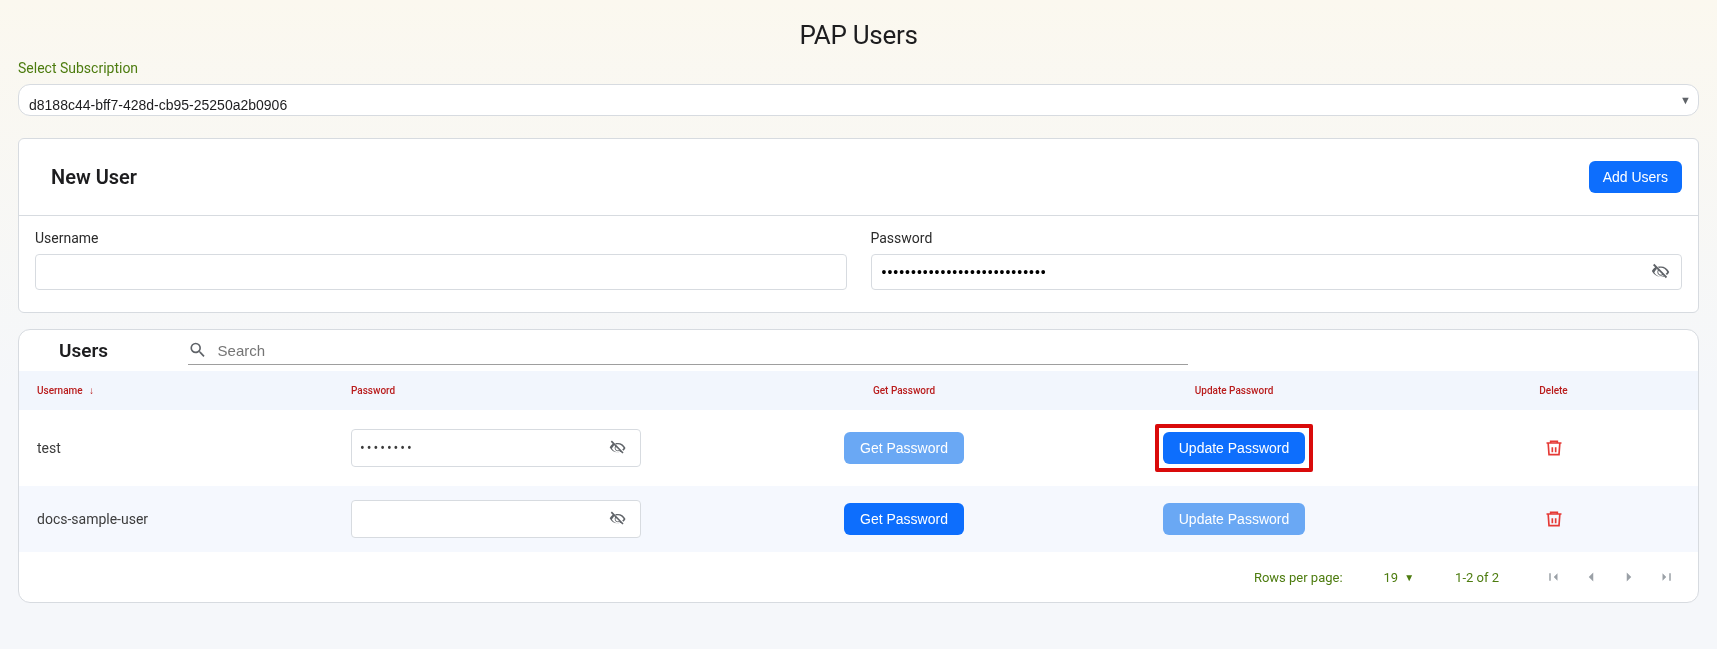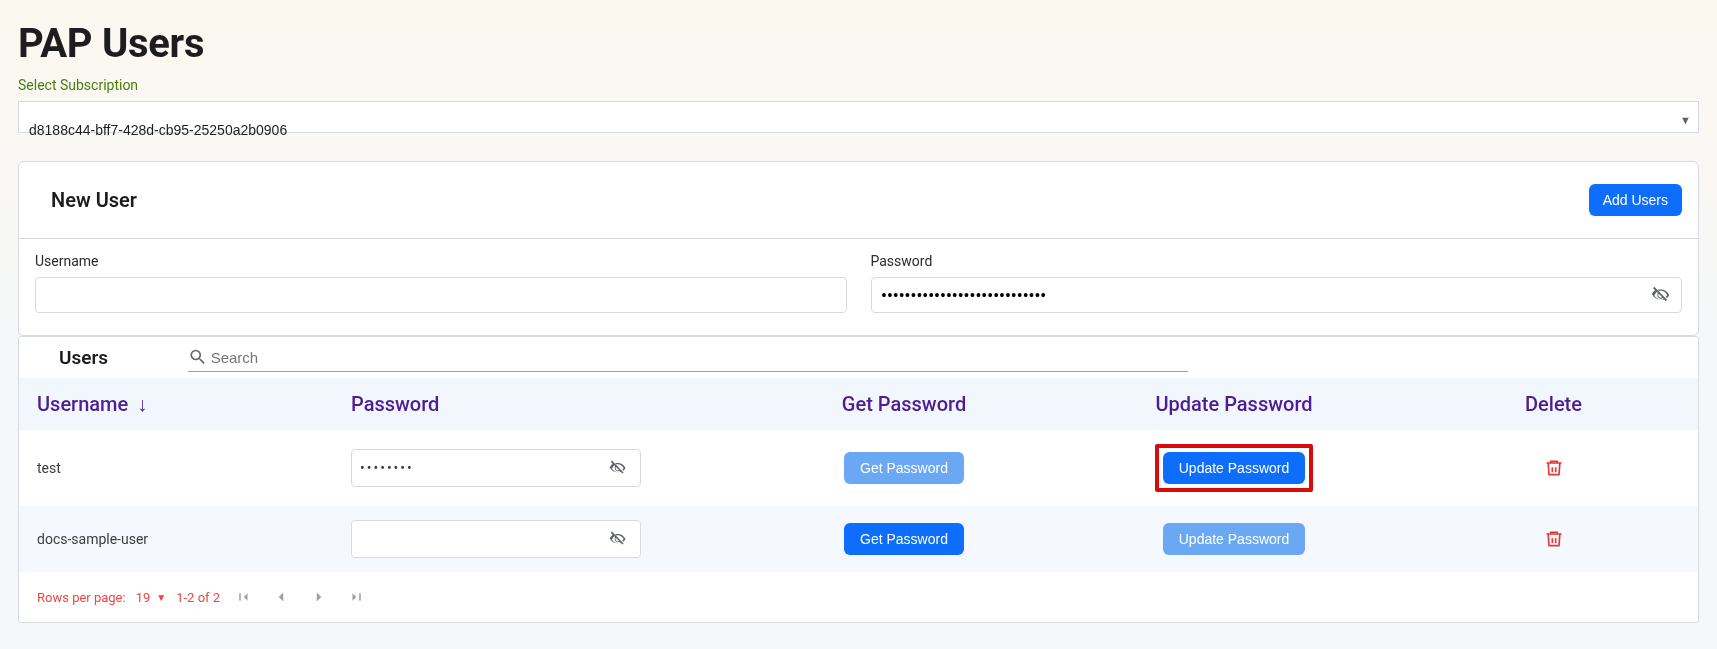"PAP Users" h1 { font-size: 40px -> 26px; font-weight: 700 -> 400; text-align: none -> center }
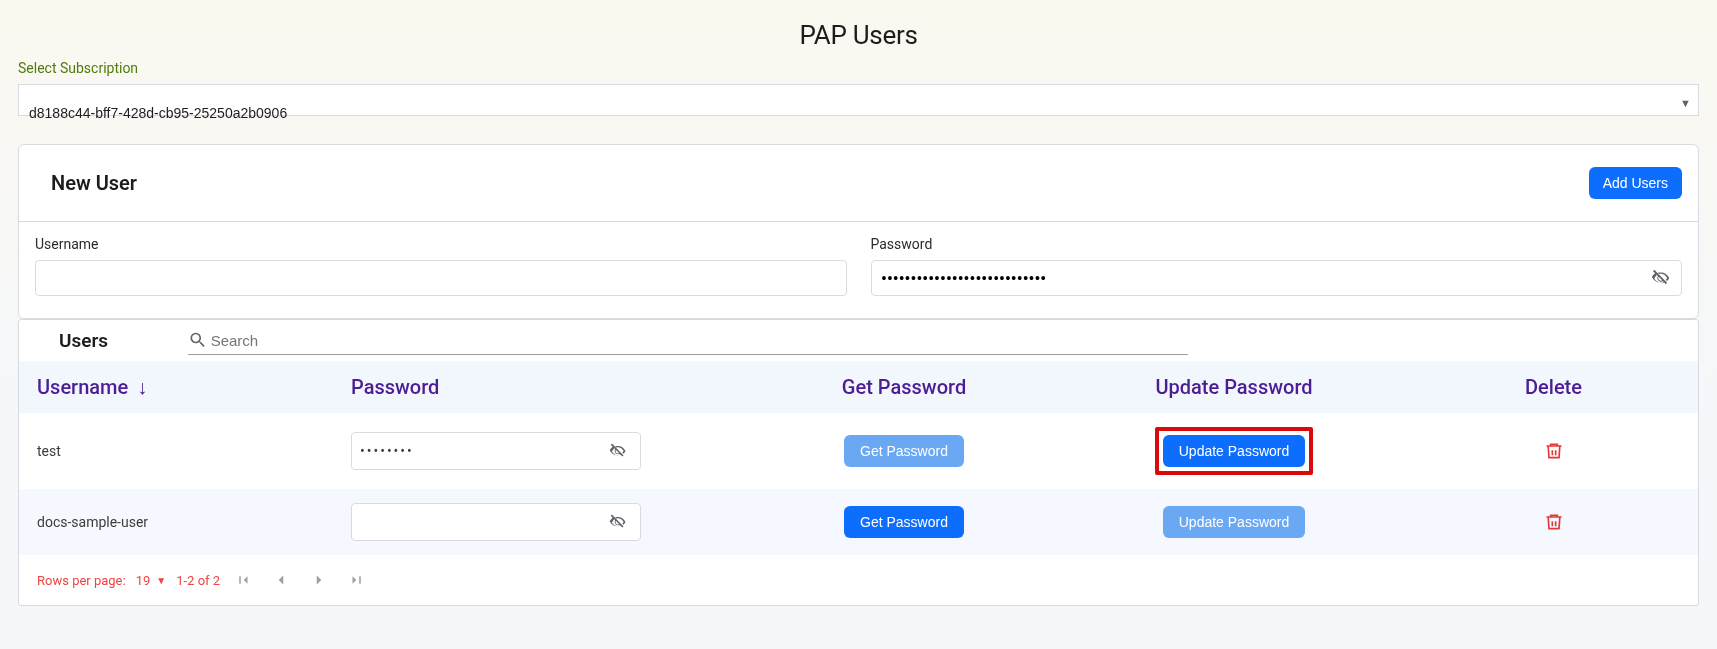"d8188c44-bff7-428d-cb95-25250a2b0906" .select-input { border-radius: 0 -> 12px; padding: 20px 28px 4px 10px -> 12px 28px 4px 10px }
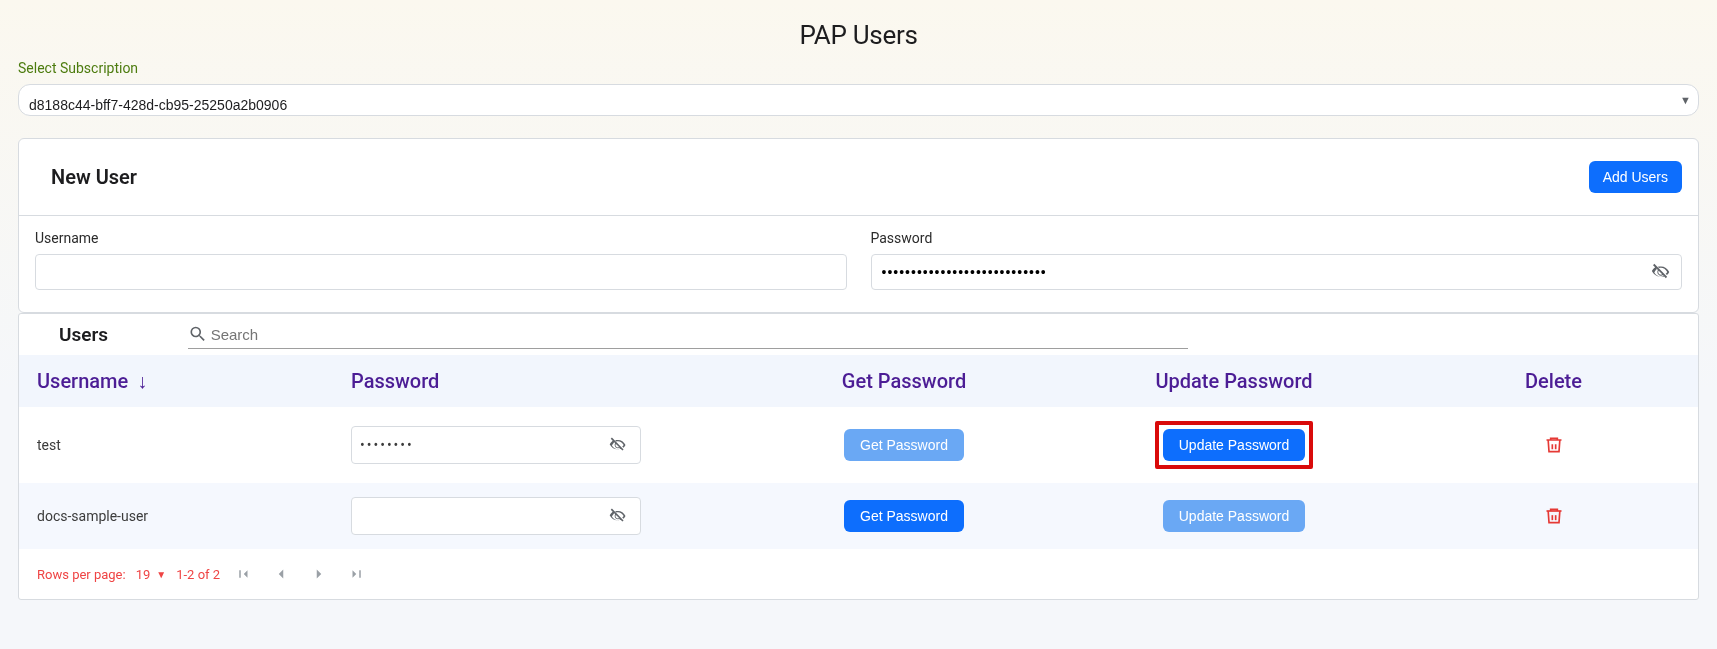"Users" .users-card { border-radius: 3px -> 12px; margin-top: 0 -> 16px }
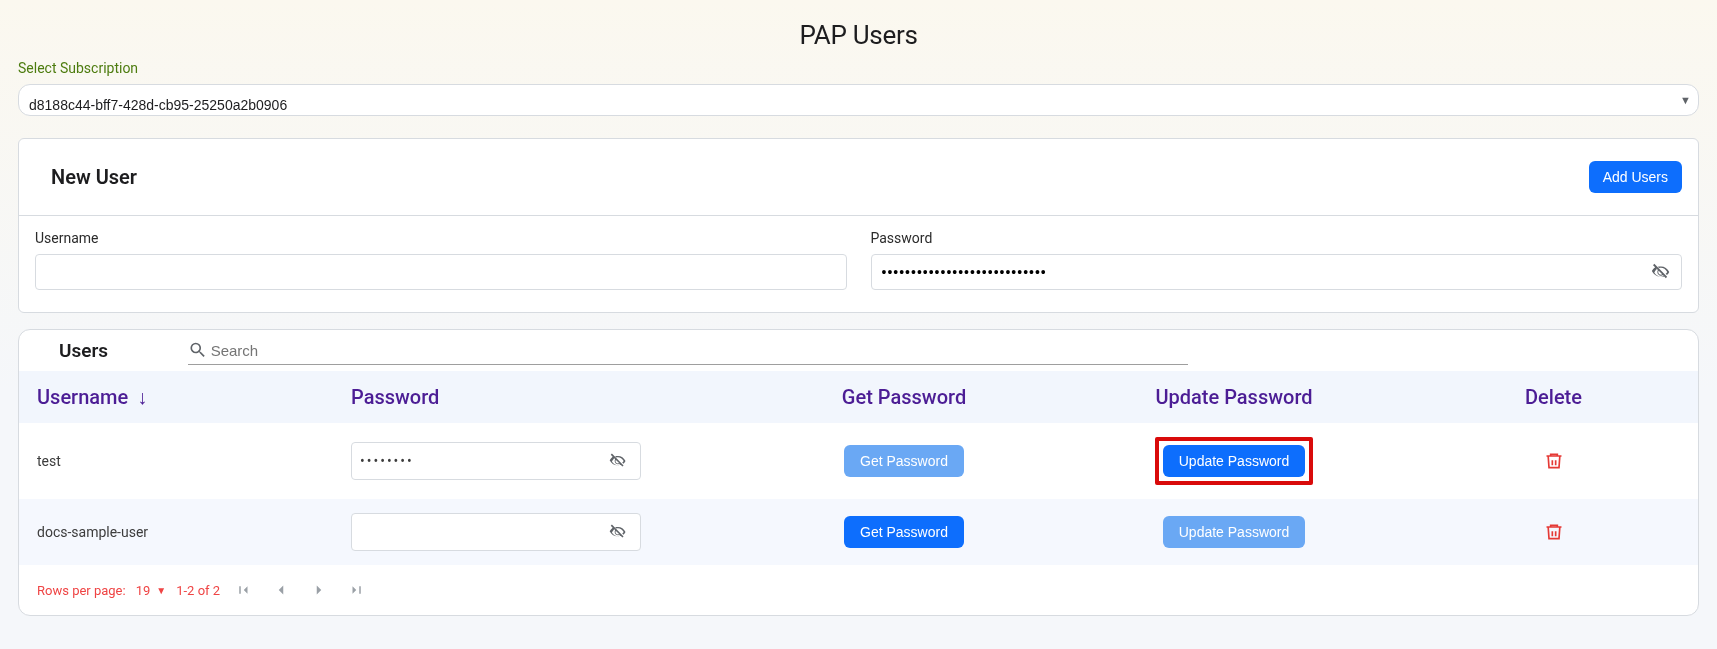"Search" .search-wrap { gap: 1px -> 8px }
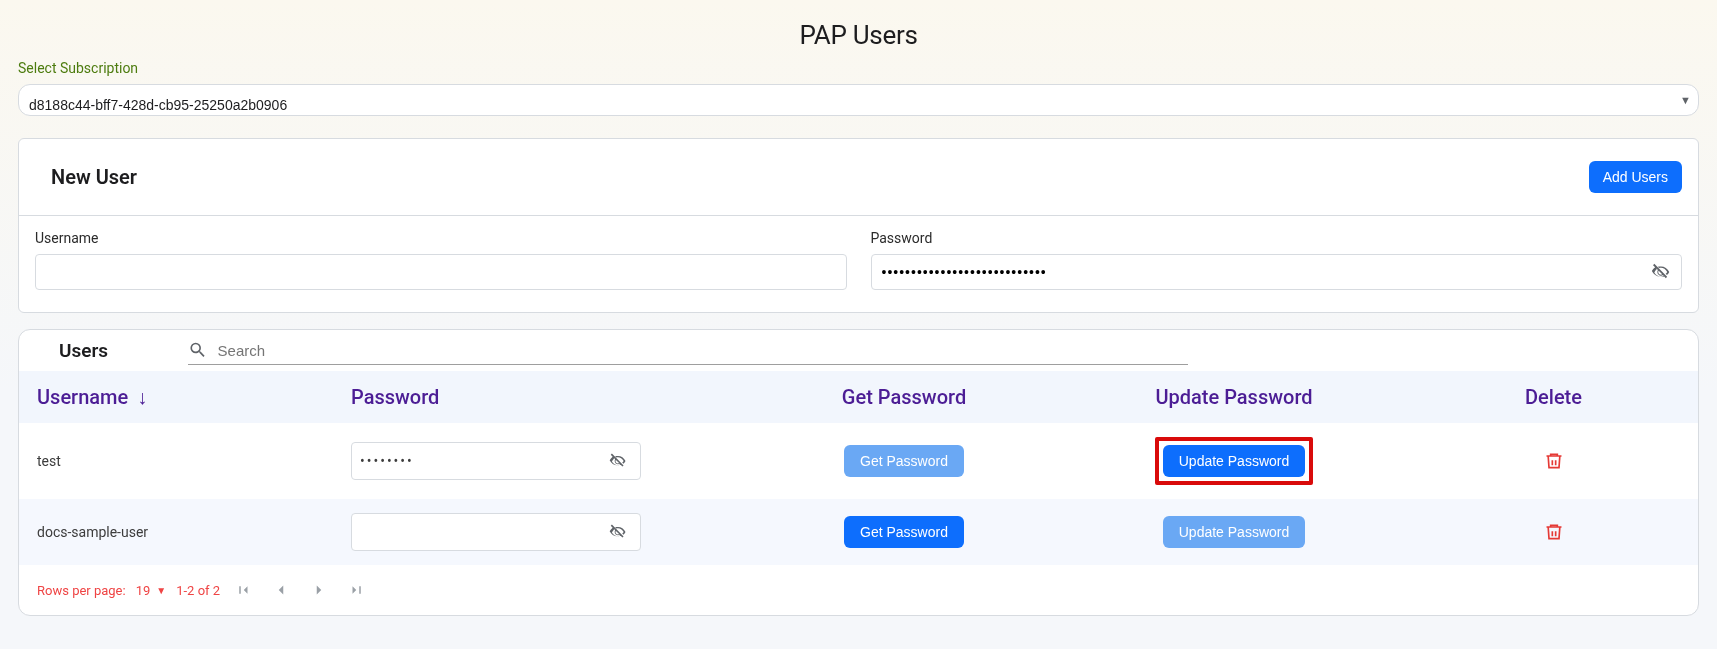"Username ↓" th { color: #4c1d95 -> #b91c1c; font-size: 20px -> 10px }
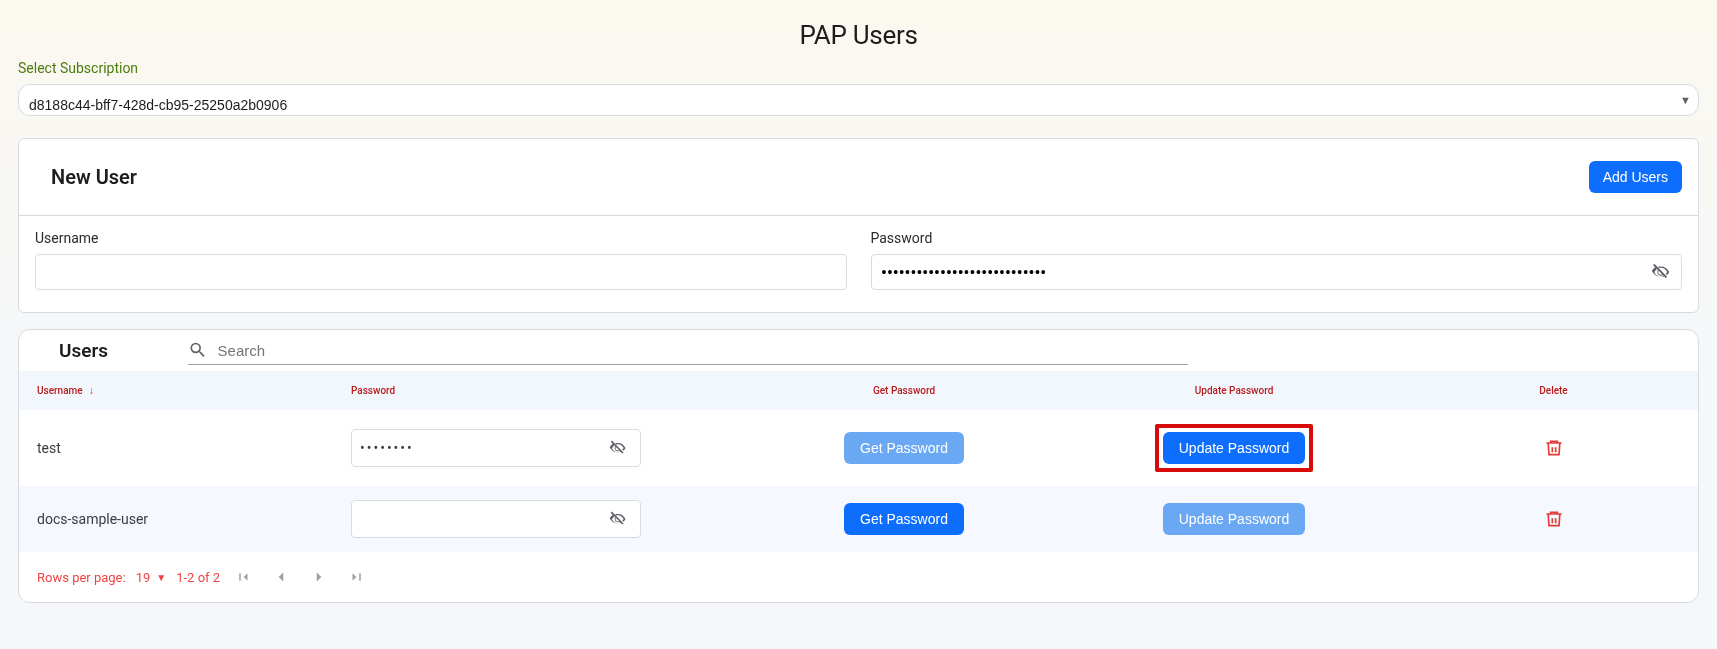"Rows per page:" .table-footer { color: #ef4444 -> #4d7c0f; gap: 10px -> 41px; justify-content: flex-start -> flex-end }
